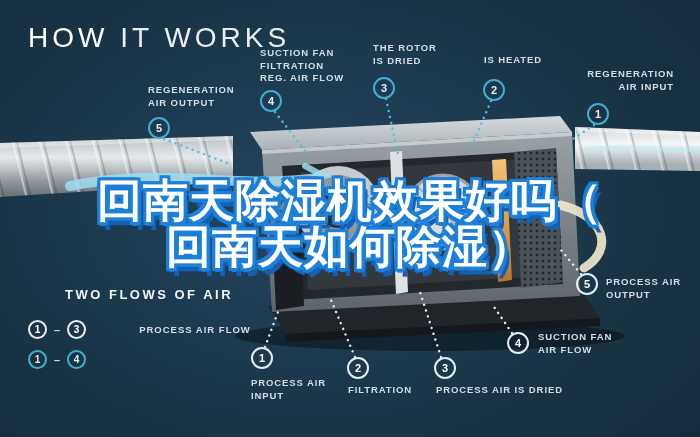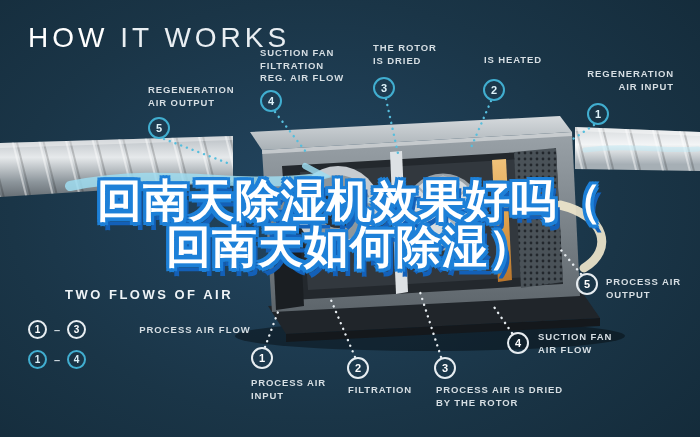"BY THE ROTOR" div { html: <div>BY THE ROTOR</div> -> none }
